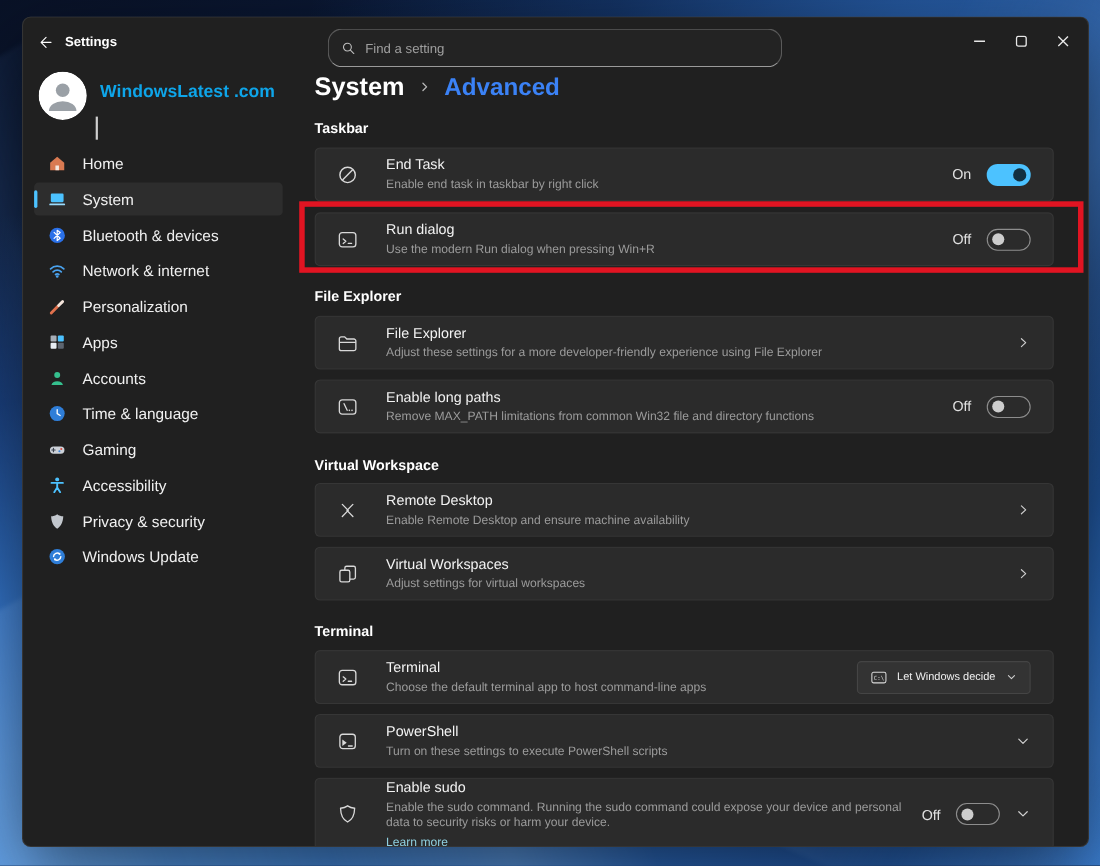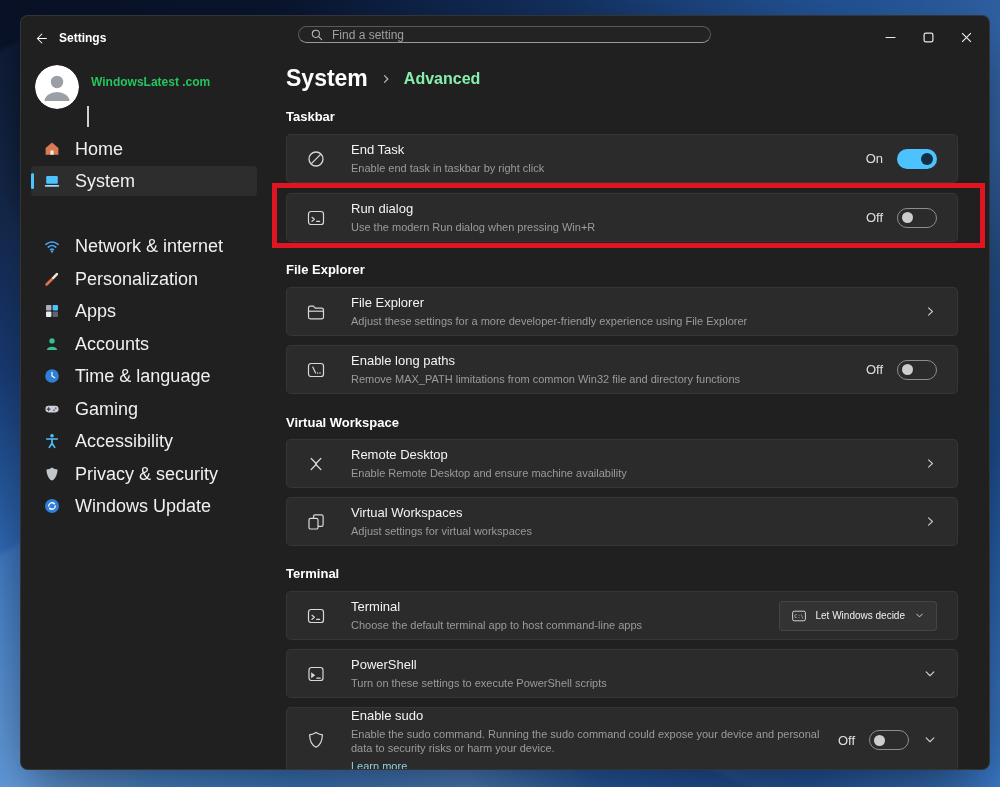"Find a setting" .search { height: 17px -> 35px }
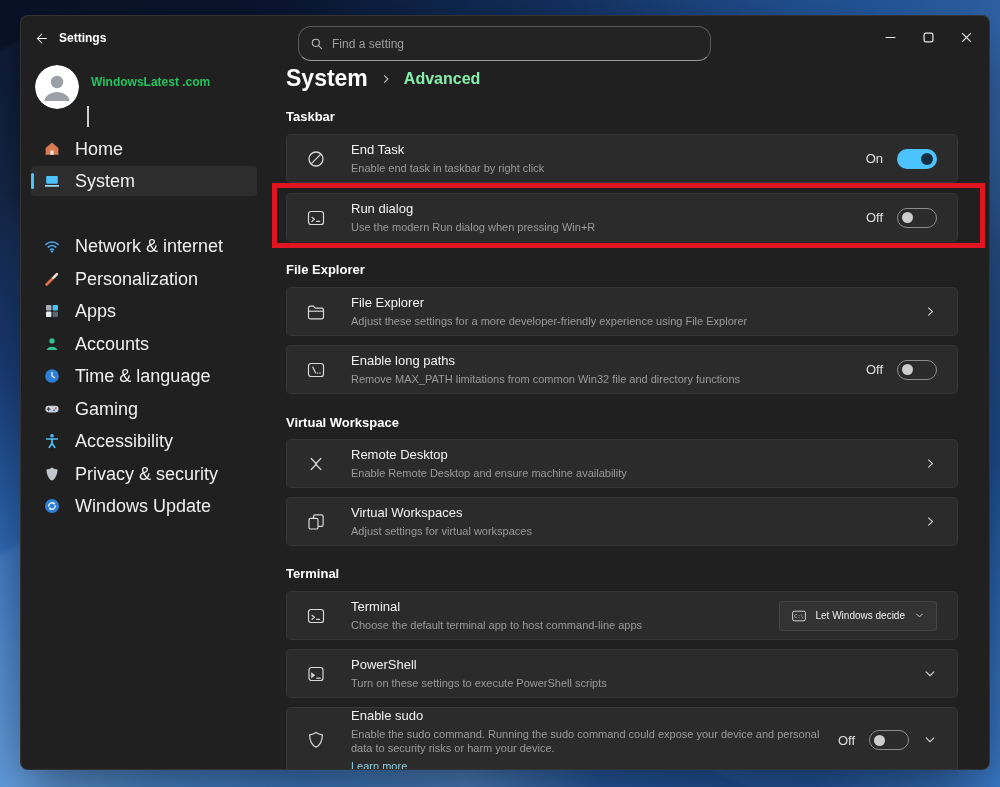"WindowsLatest .com" .acct-name { color: #22c55e -> #0ea5e9; font-size: 12px -> 16px }
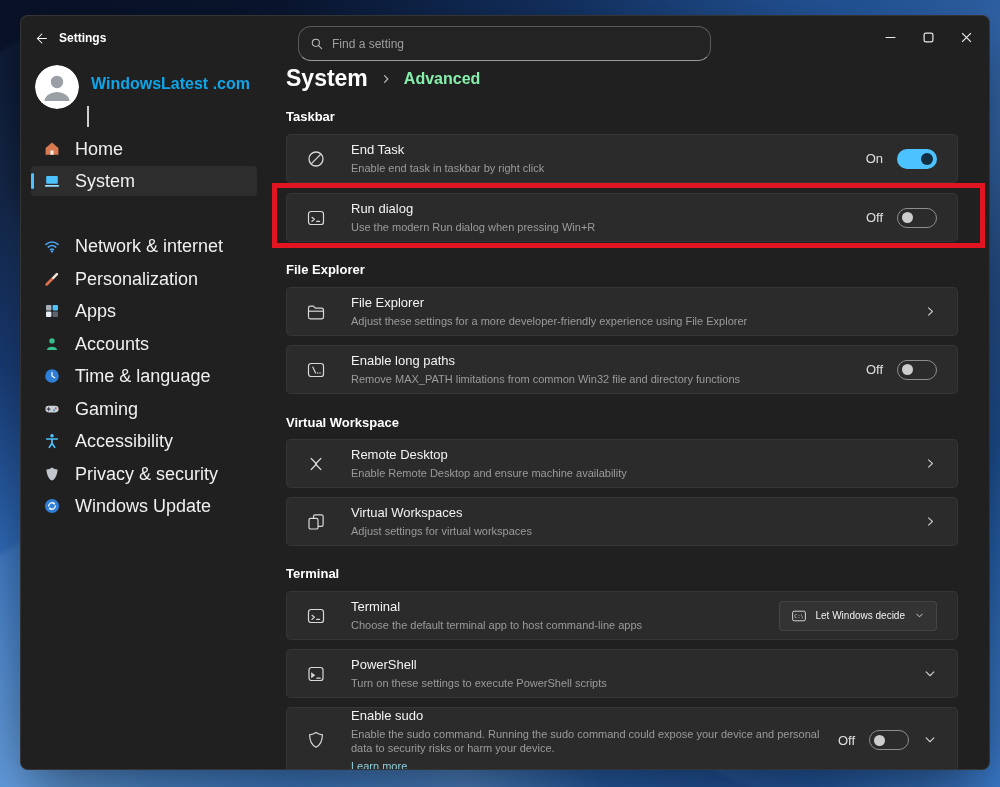"Advanced" .crumb .c2 { color: #86efac -> #3b82f6; font-size: 16px -> 22px }
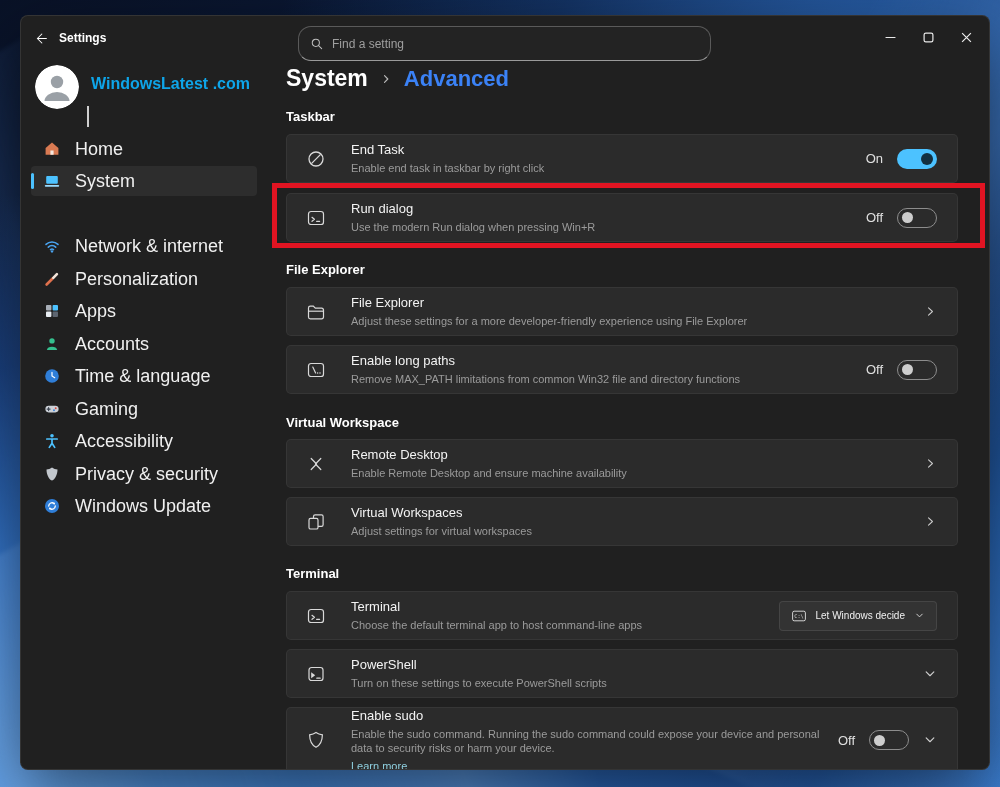"Home" .nav-item { font-size: 18px -> 14px }
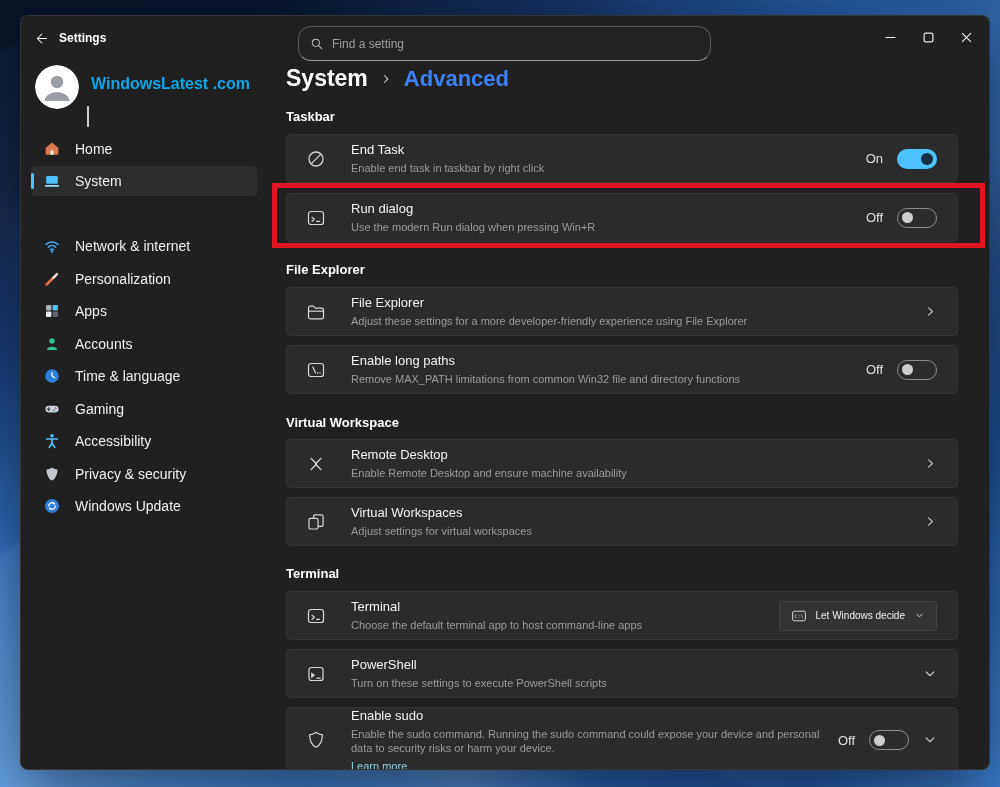"Bluetooth & devices" div.nav-item { html: none -> <div> <span> <svg> <circle></circle> <path></path> </svg> </span> <span>Bluetooth &amp; devices</span> </div> }
